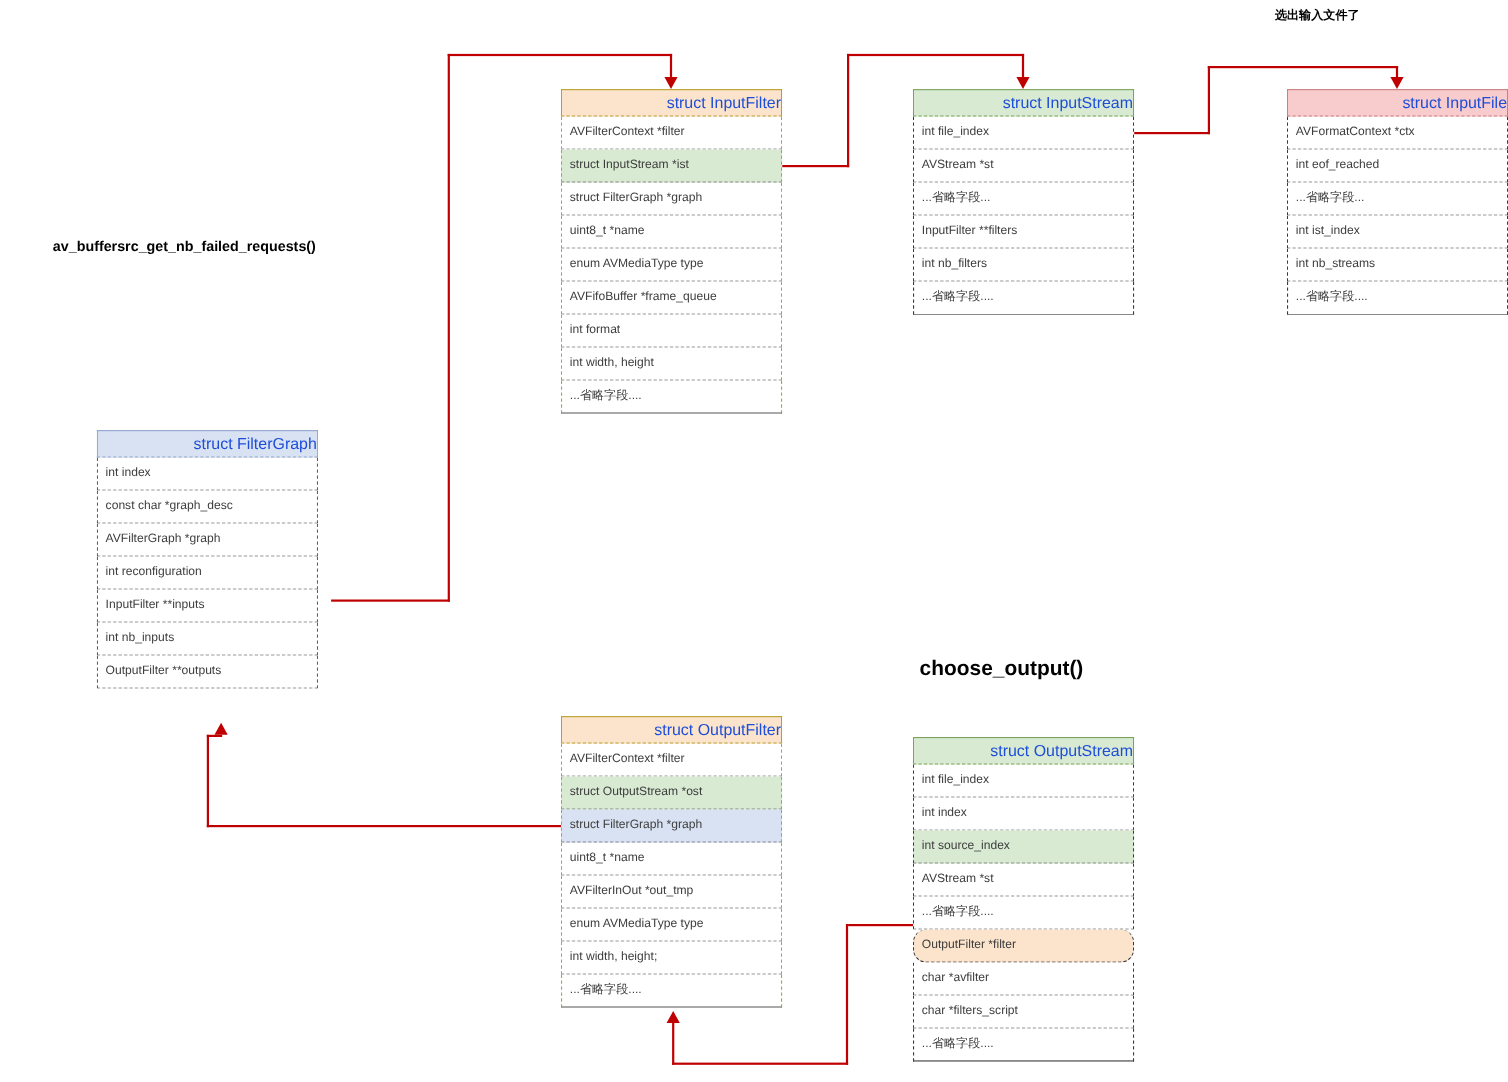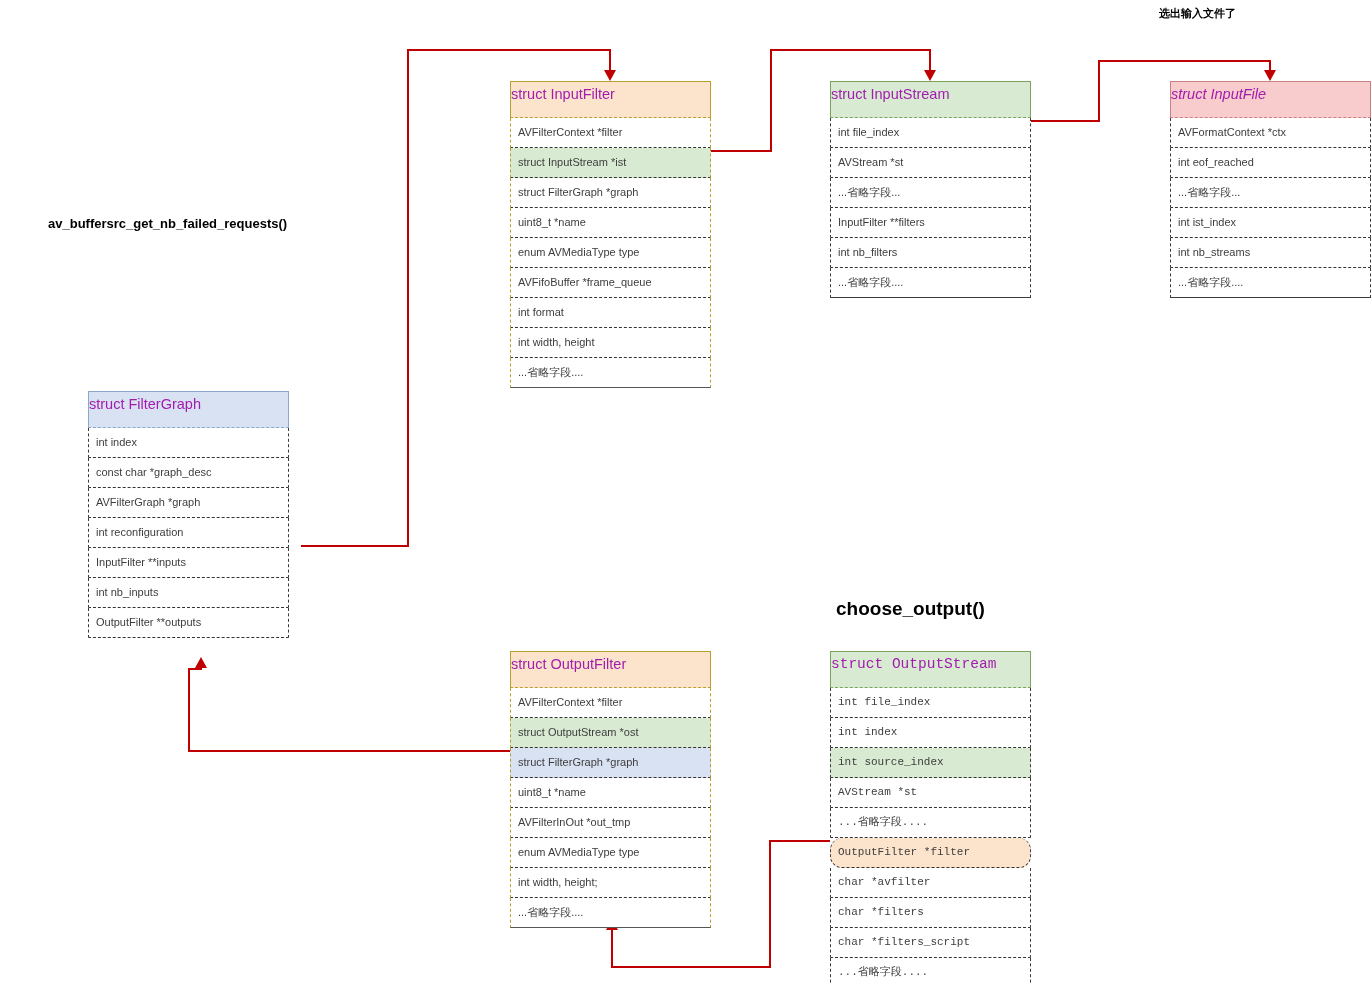"struct InputFilter" .struct-header { color: #a21caf -> #1d4ed8; height: 37px -> 25px; text-align: left -> right }
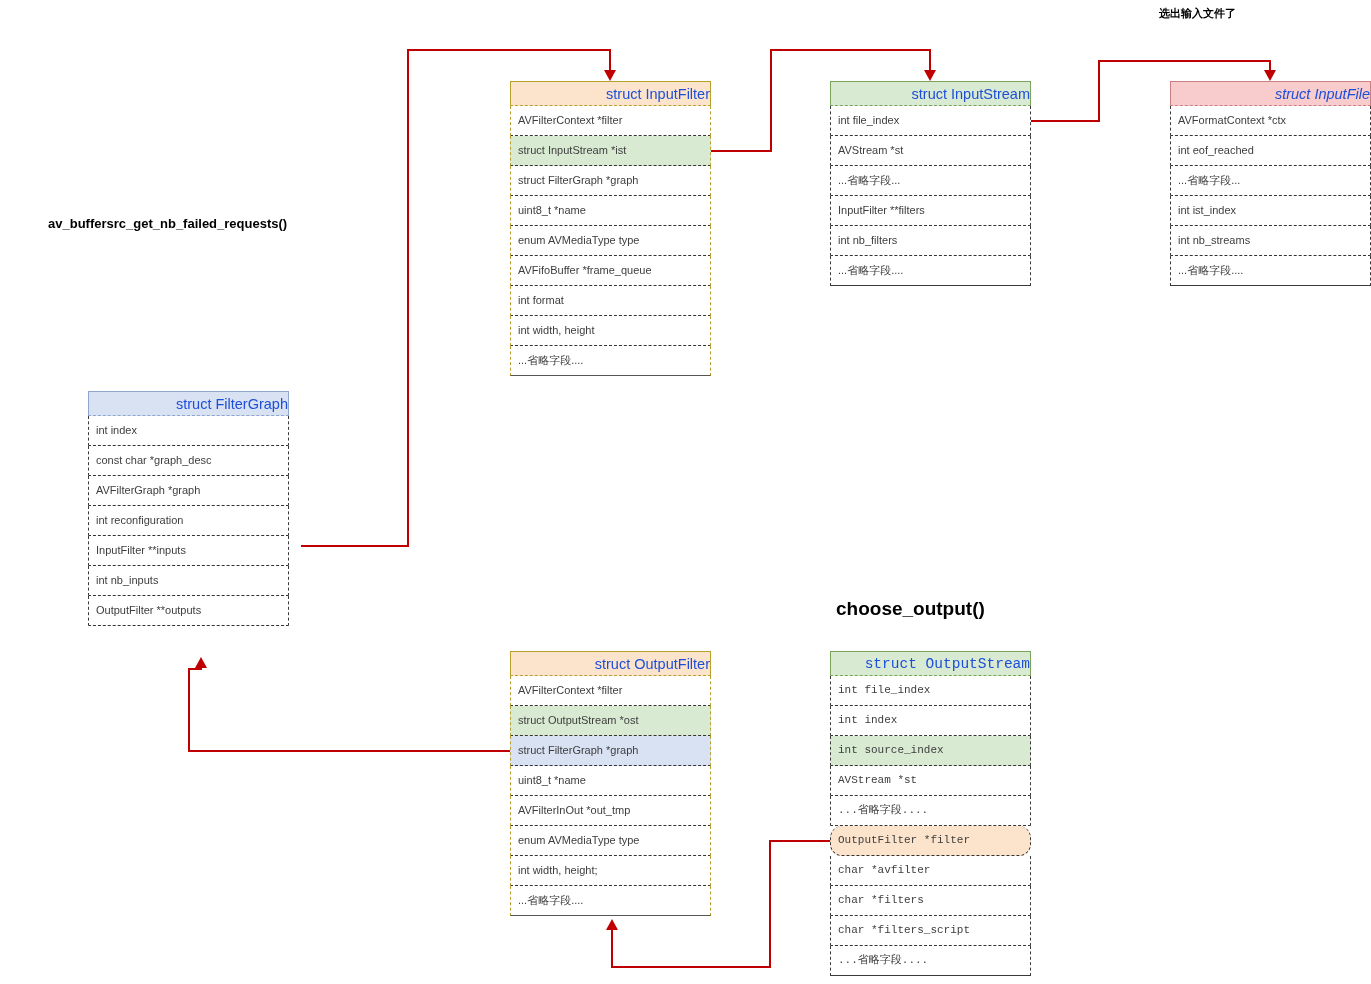"struct InputFile" .hdr-red { font-style: italic -> none }
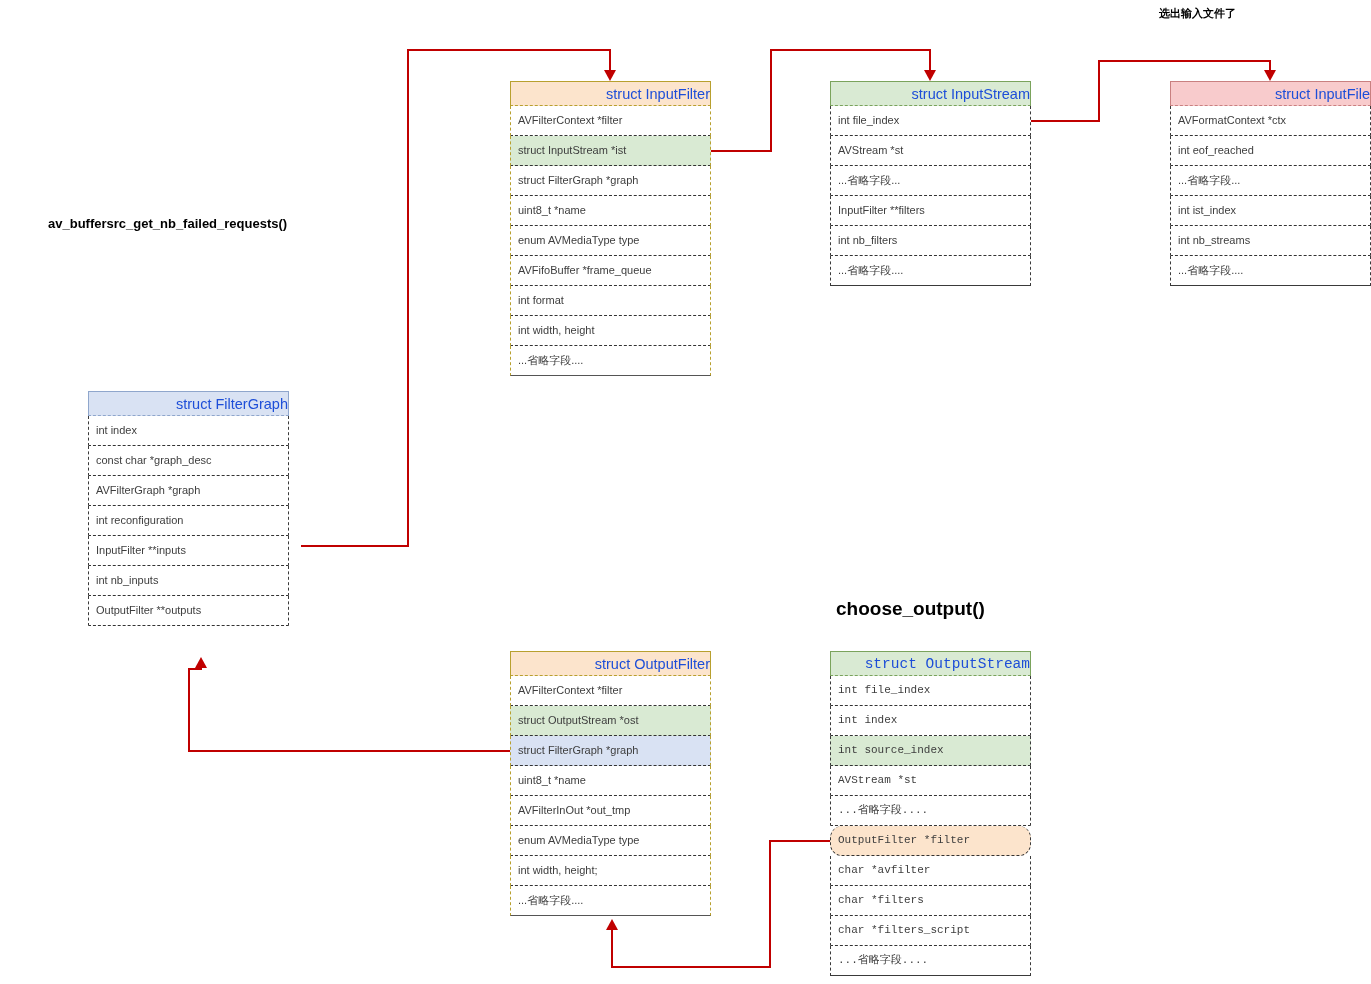"struct OutputStream" div.struct-box { font-family: Liberation Mono, monospace -> none; top: 651px -> 670px }
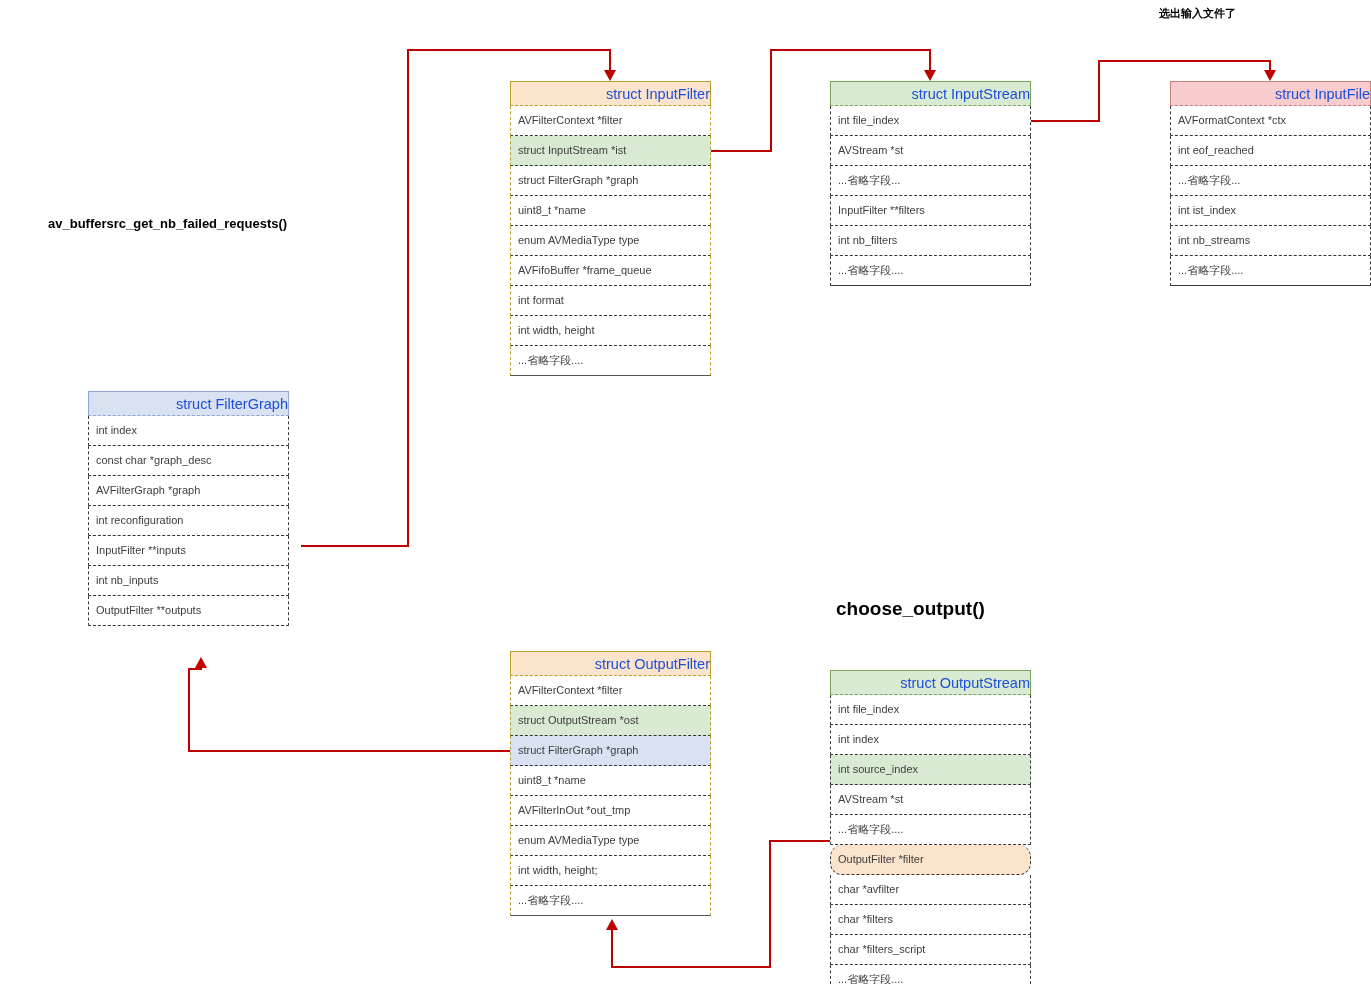"char *filters" div.struct-row { html: <div>char *filters</div> -> none }
